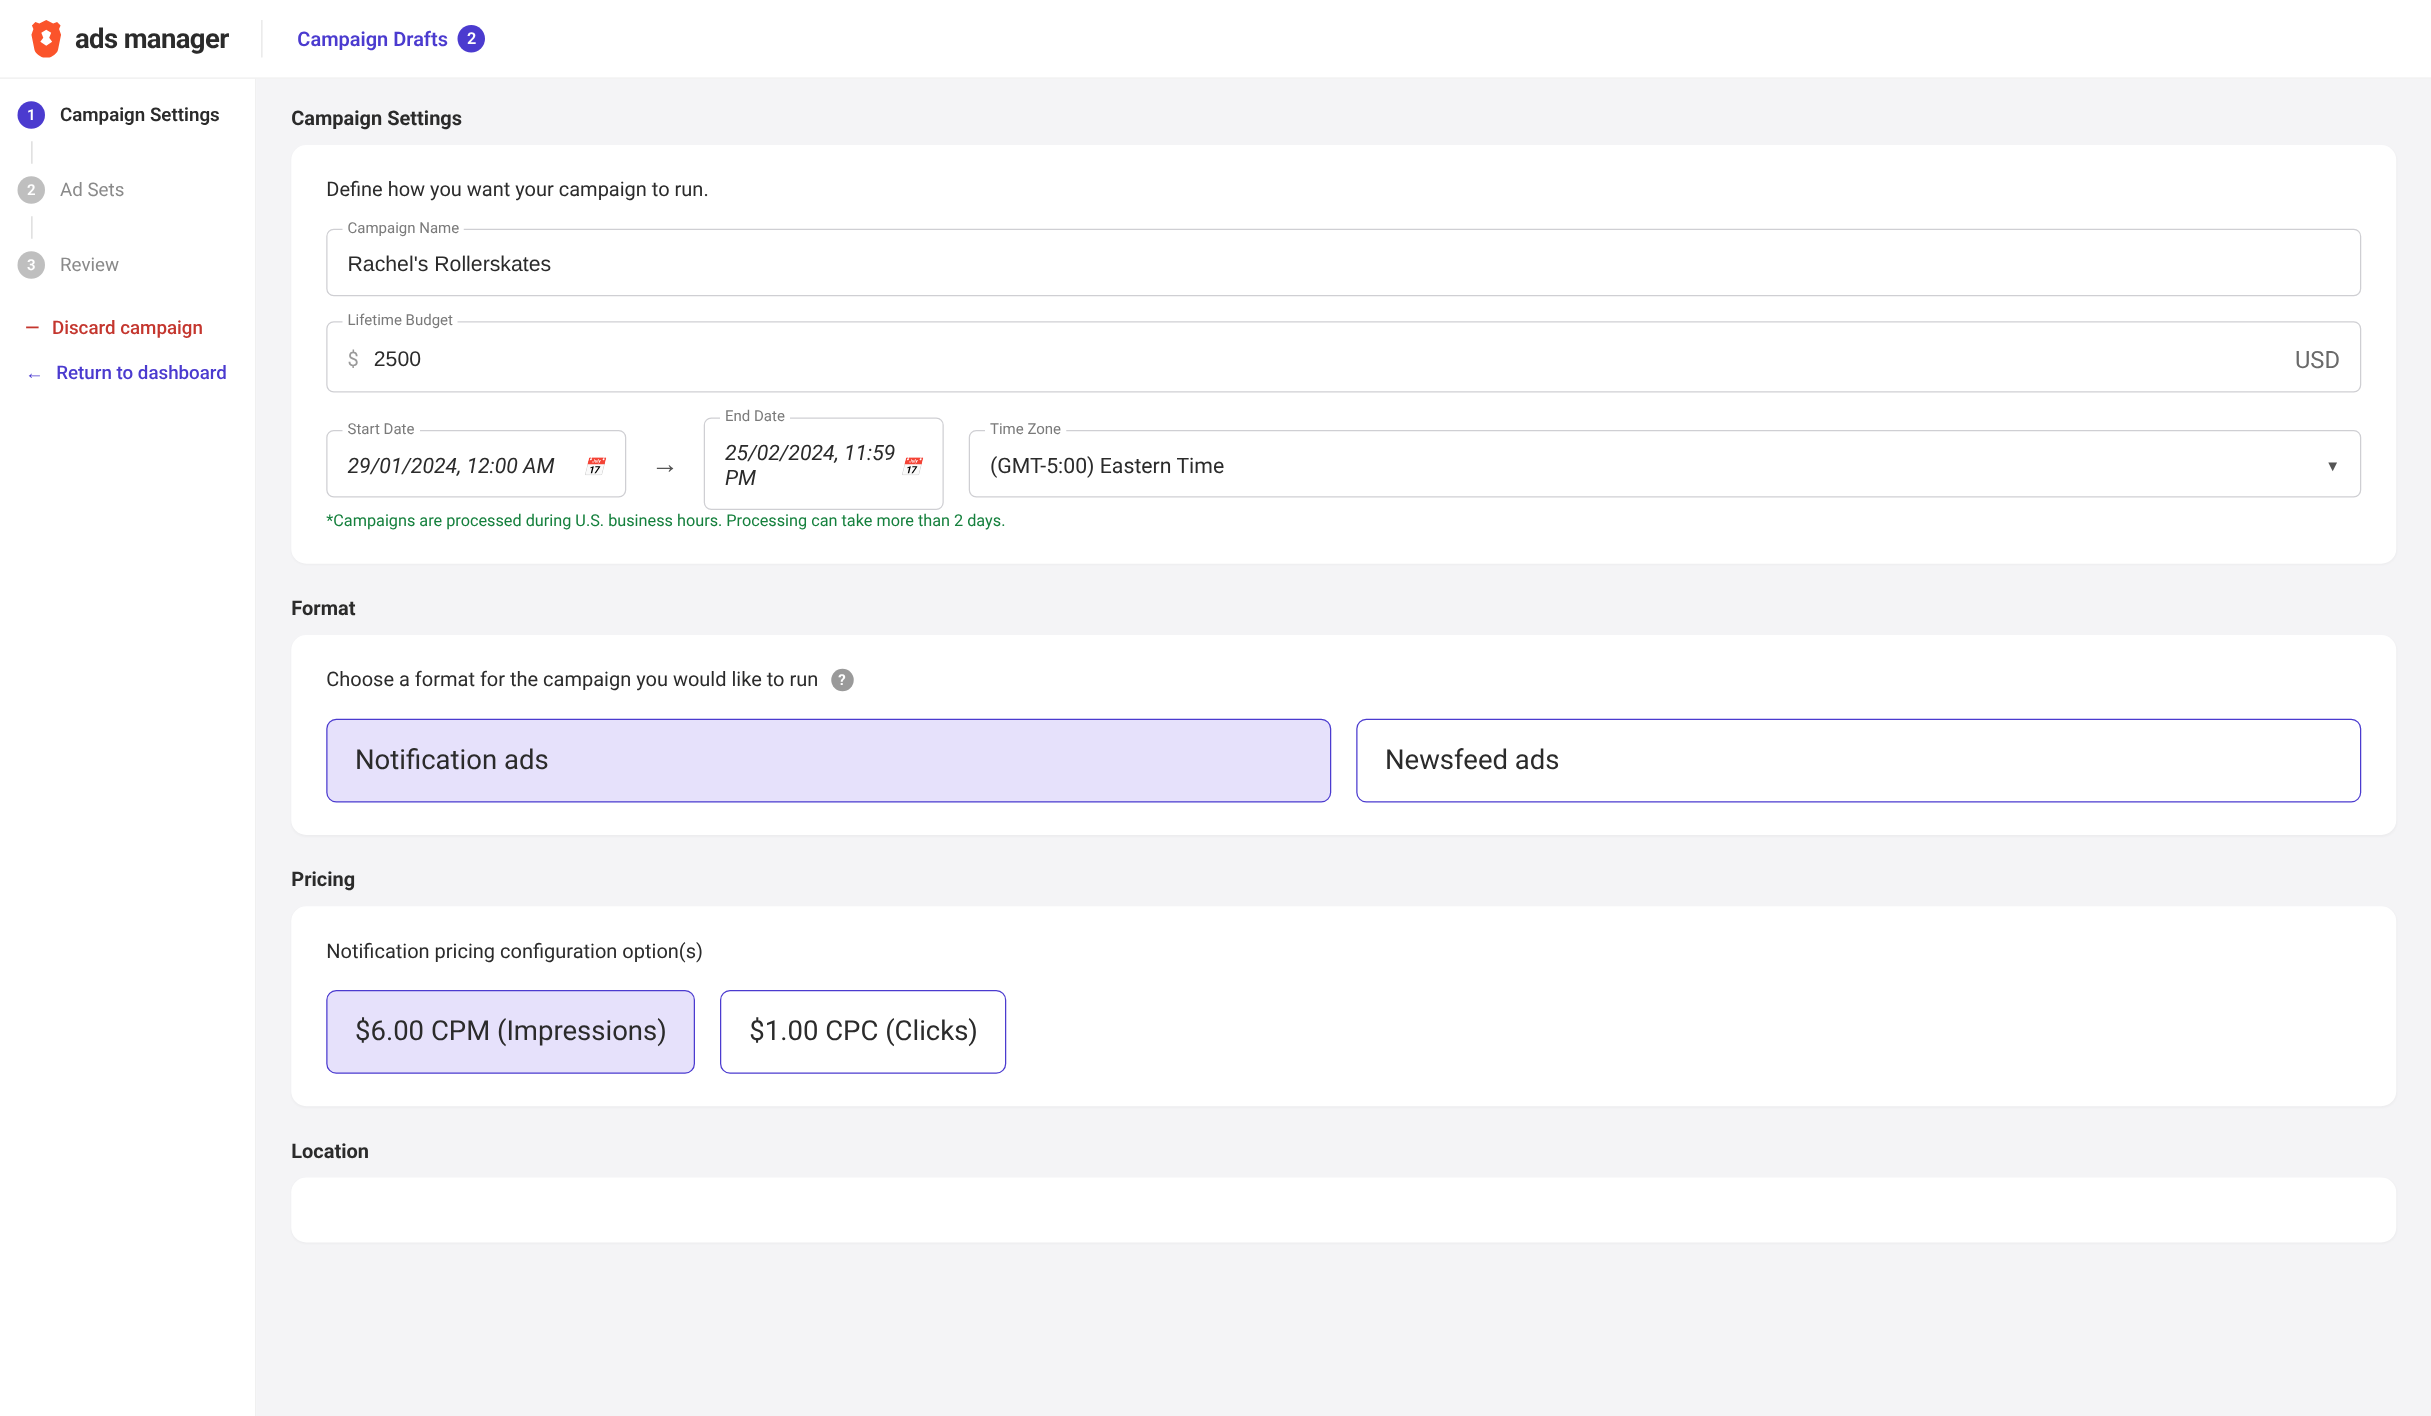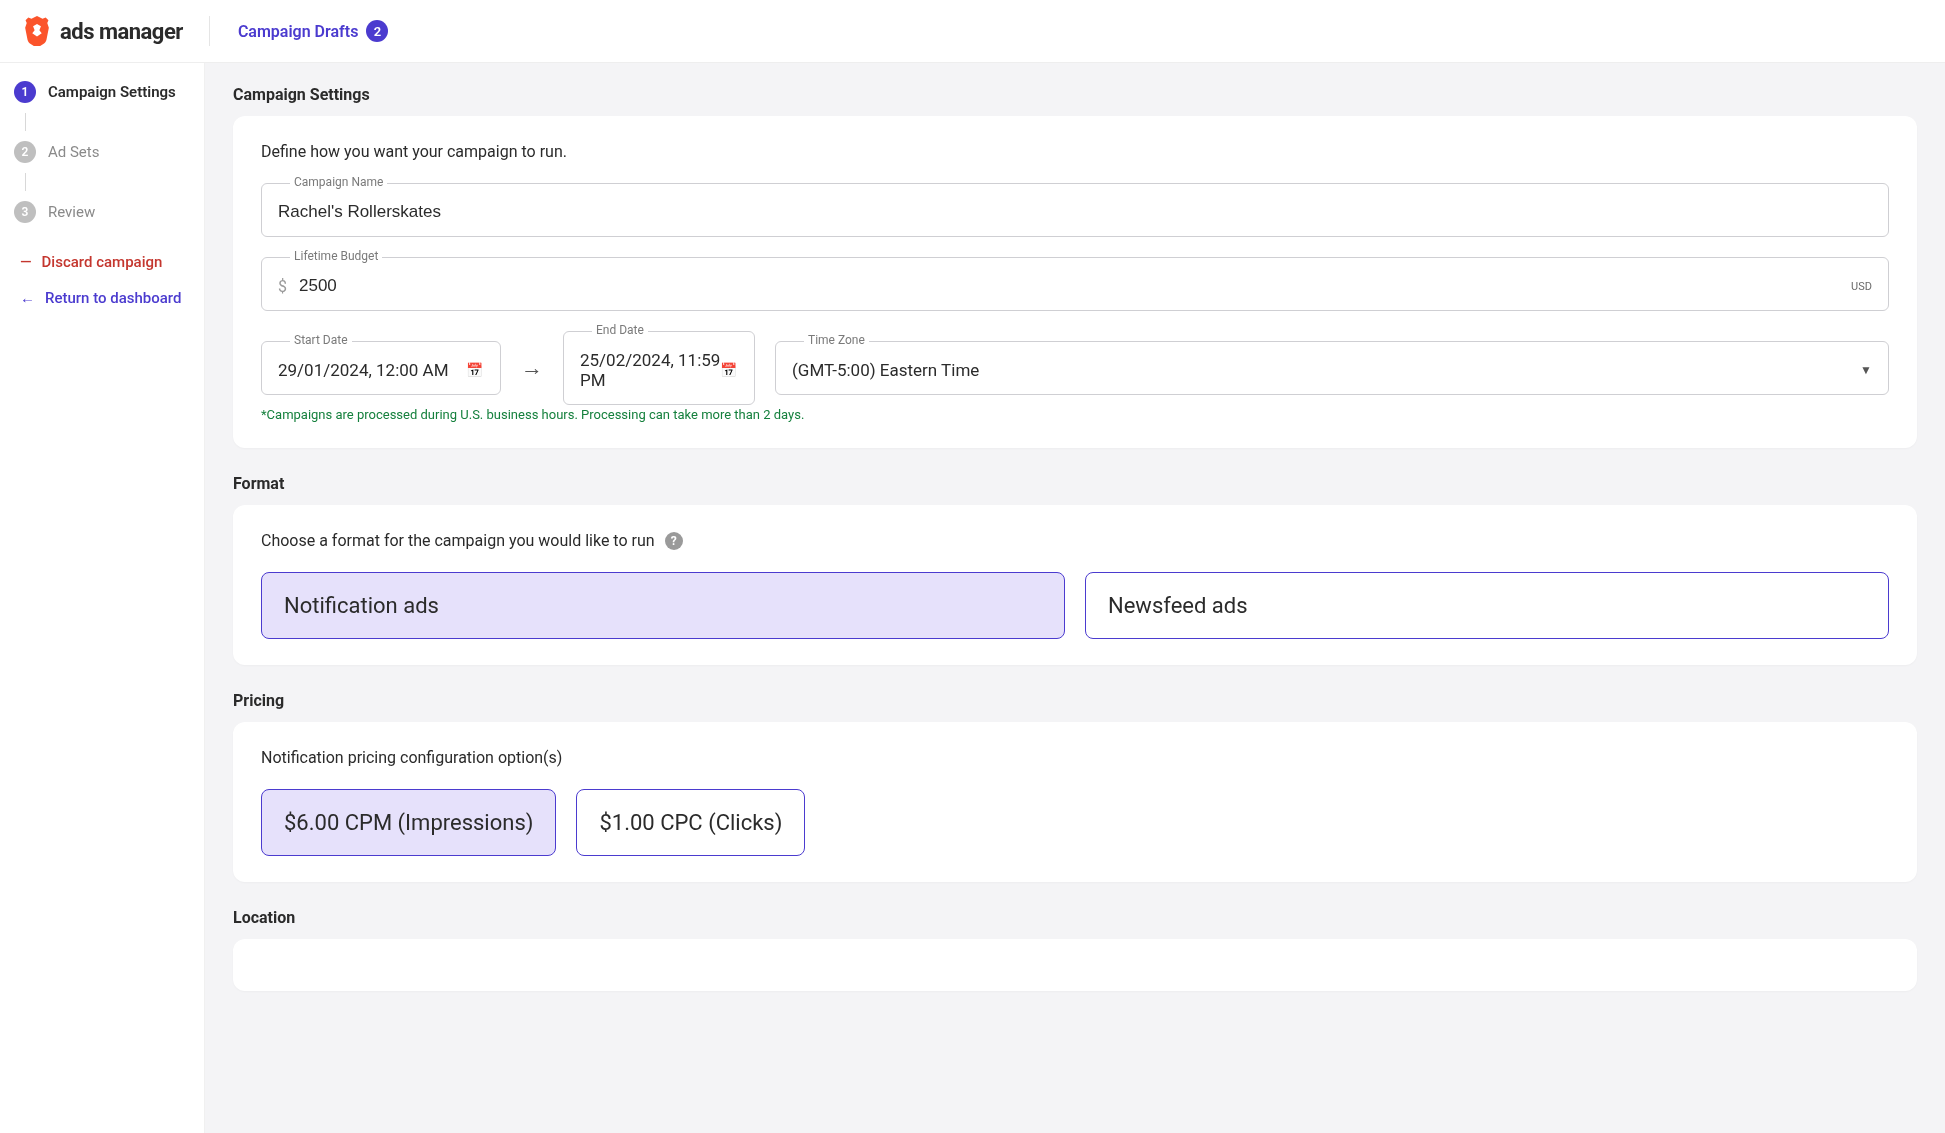"Campaign Name" .field-legend { left: 28px -> 12px }
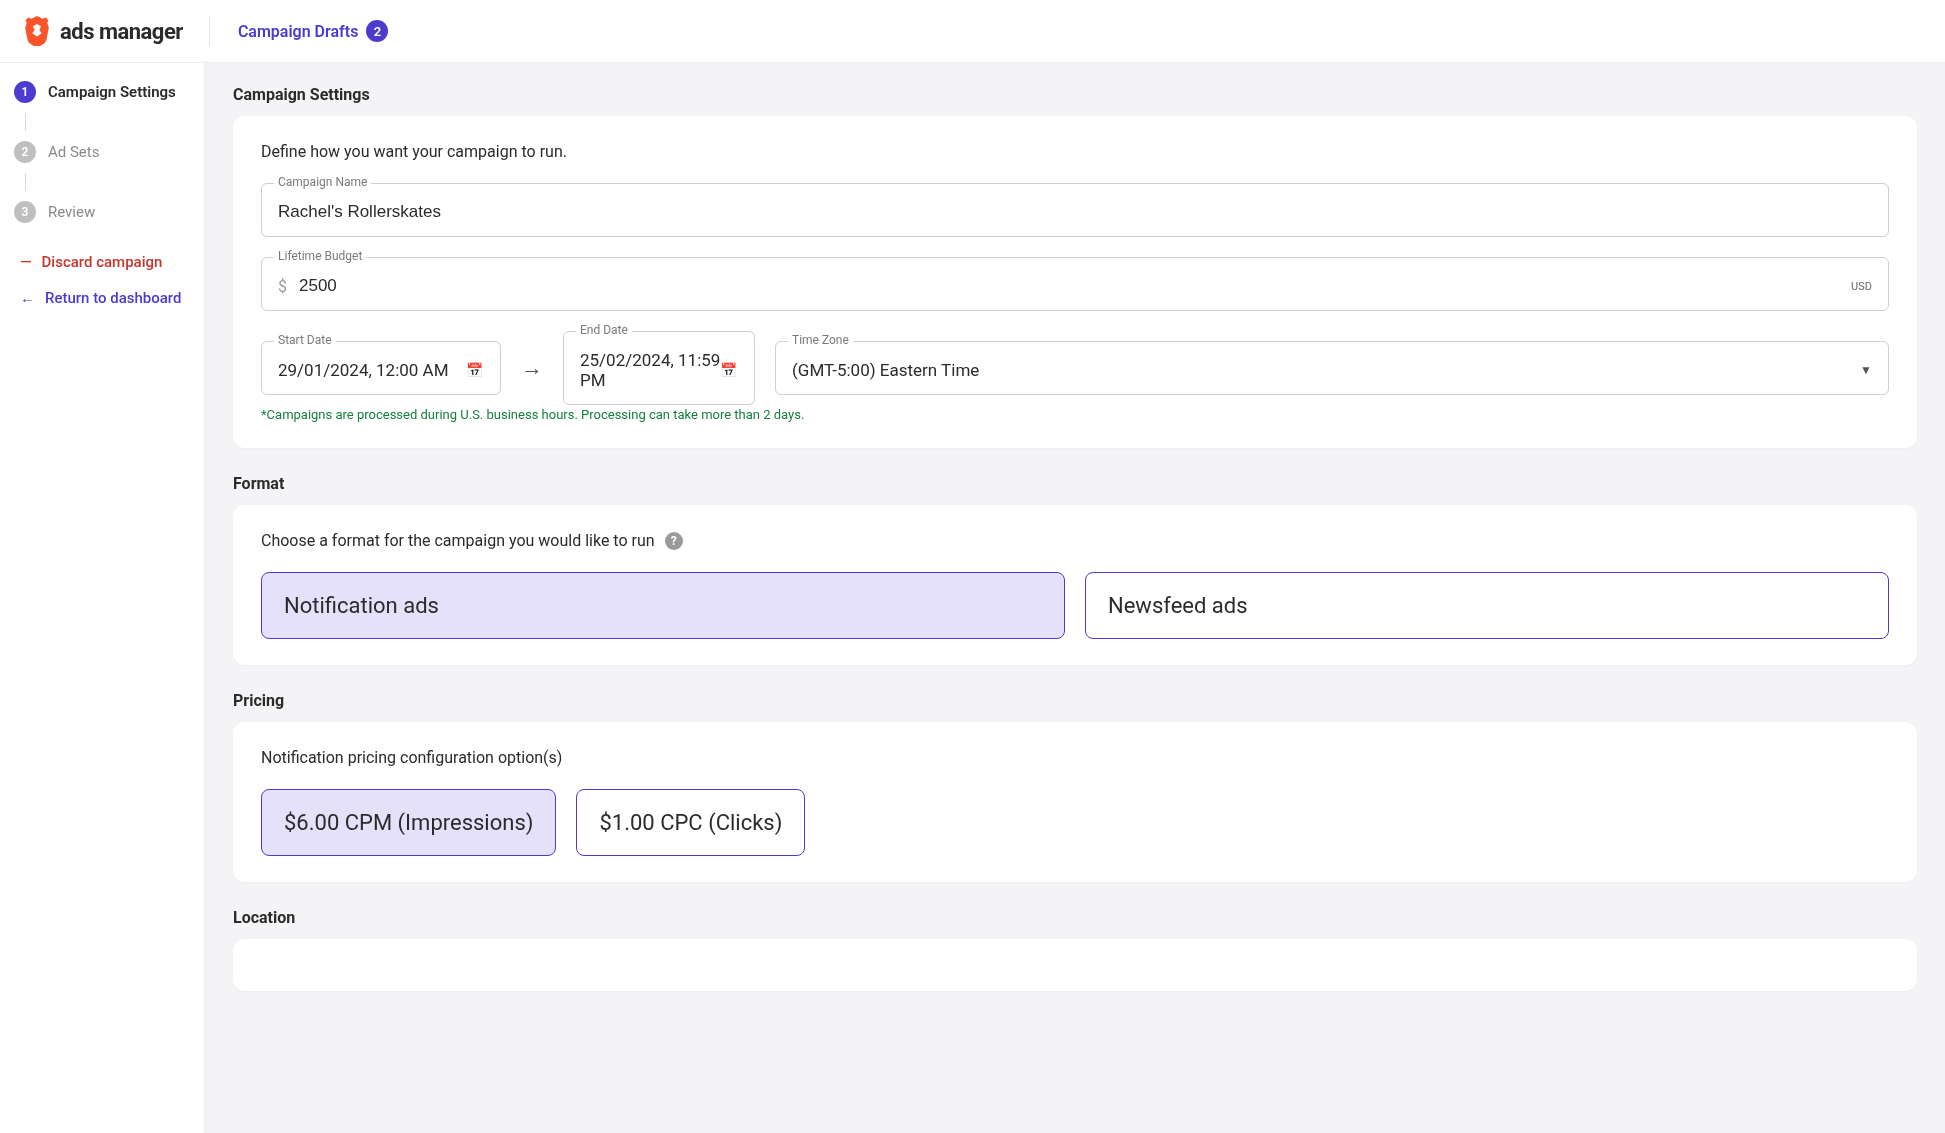"USD" .budget-wrap .suffix { font-size: 11px -> 19px }
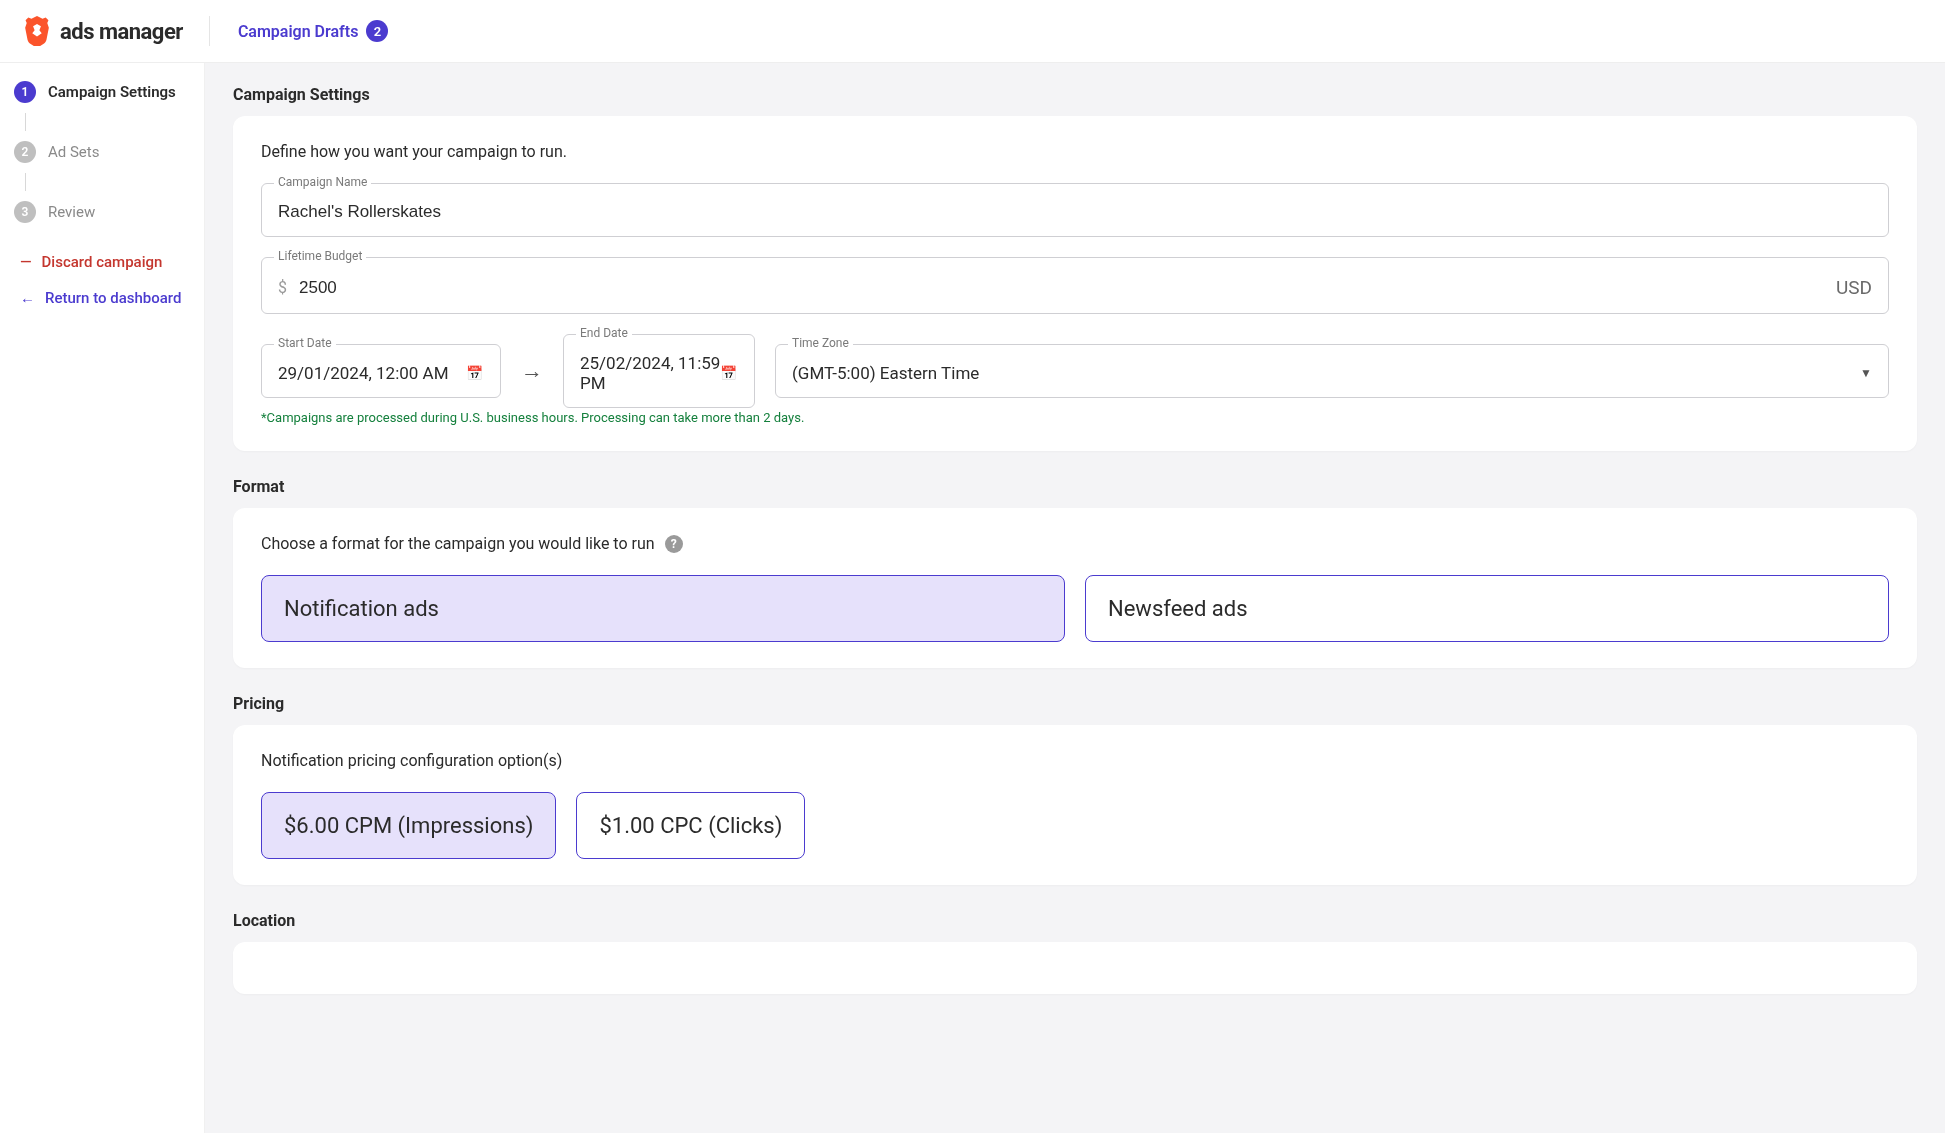"29/01/2024, 12:00 AM" .date-field { font-style: none -> italic }
